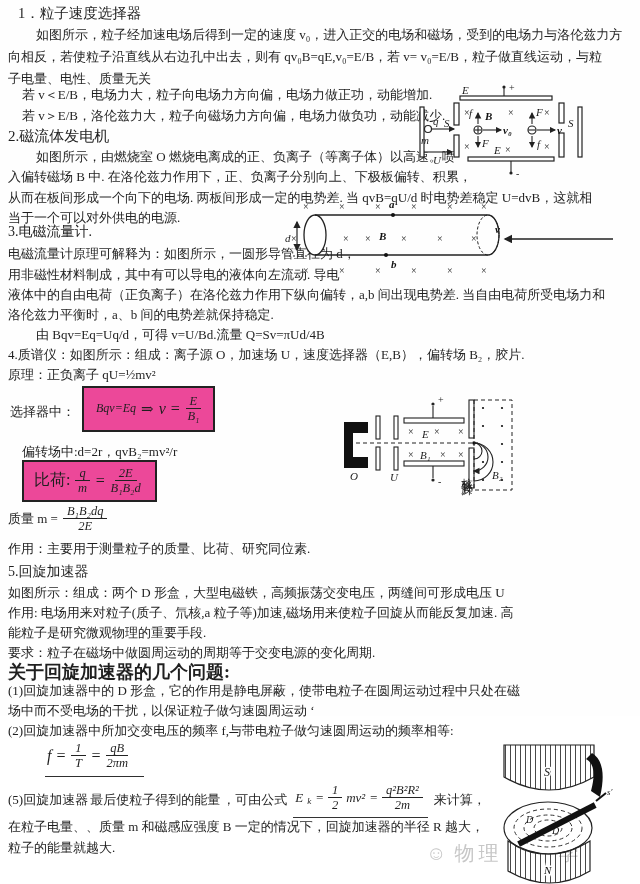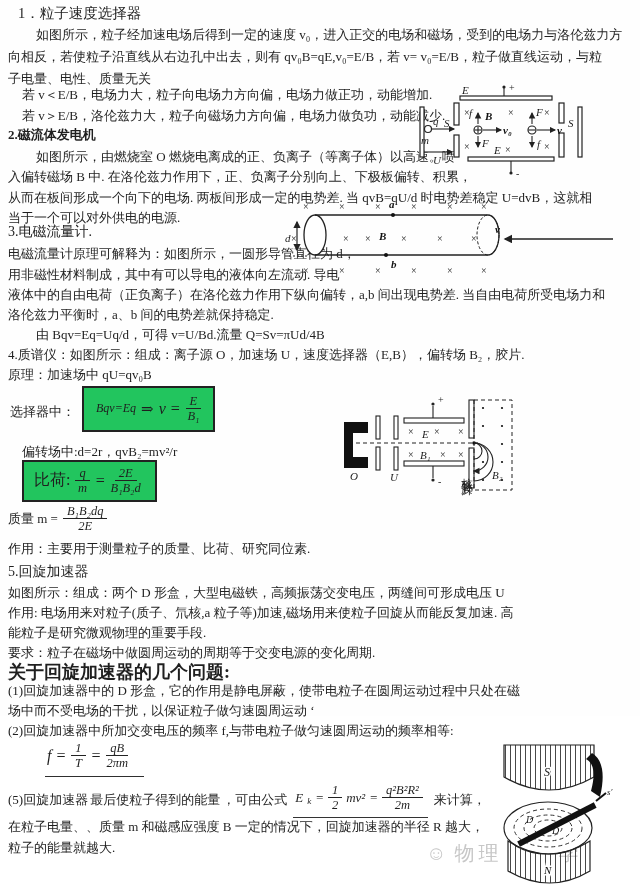"2.磁流体发电机" .t2 { font-size: 13px -> 15px; font-weight: bold -> none }
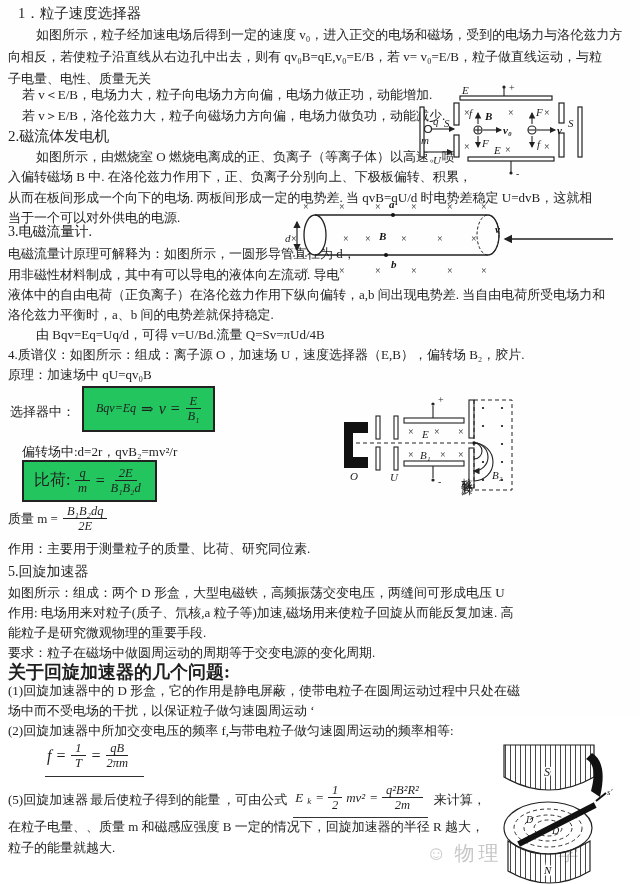"原理：加速场中 qU=qv₀B" div.ln { text: 加速场中 qU=qv₀B -> 正负离子 qU=½mv² }
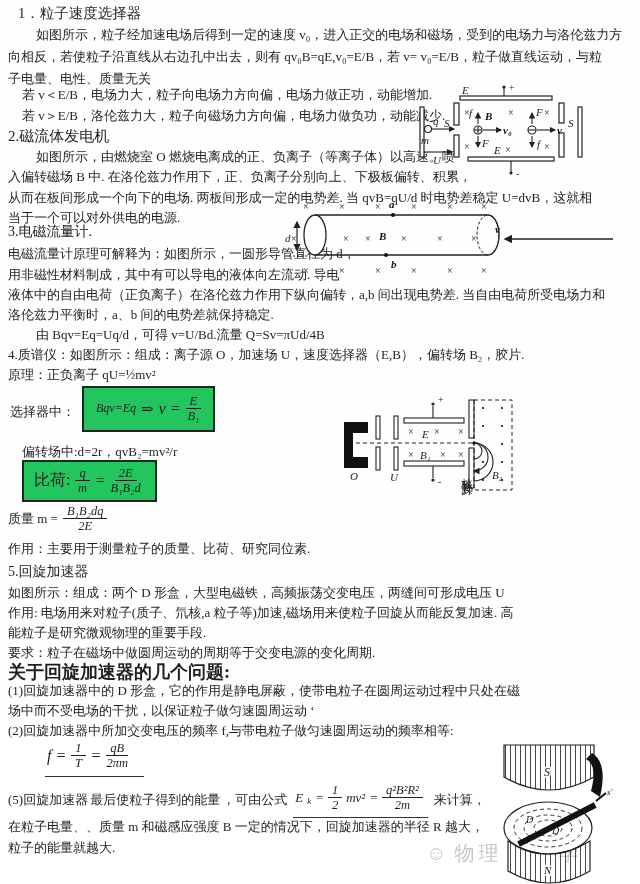"Bqv=Eq" .box { background: #22c55e -> #ec4899 }
